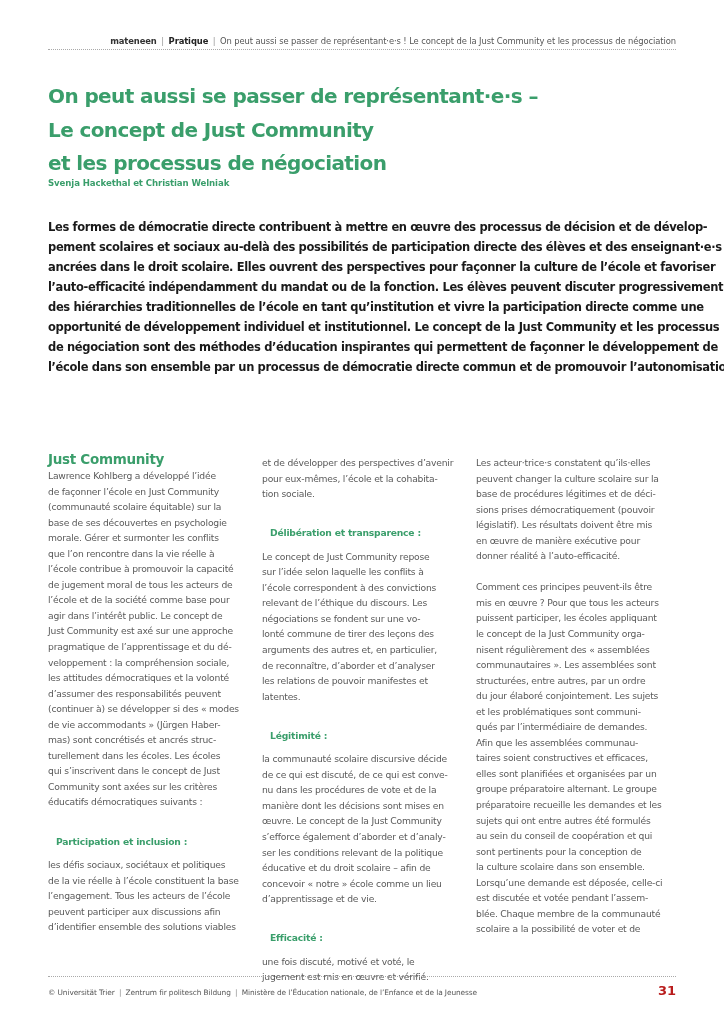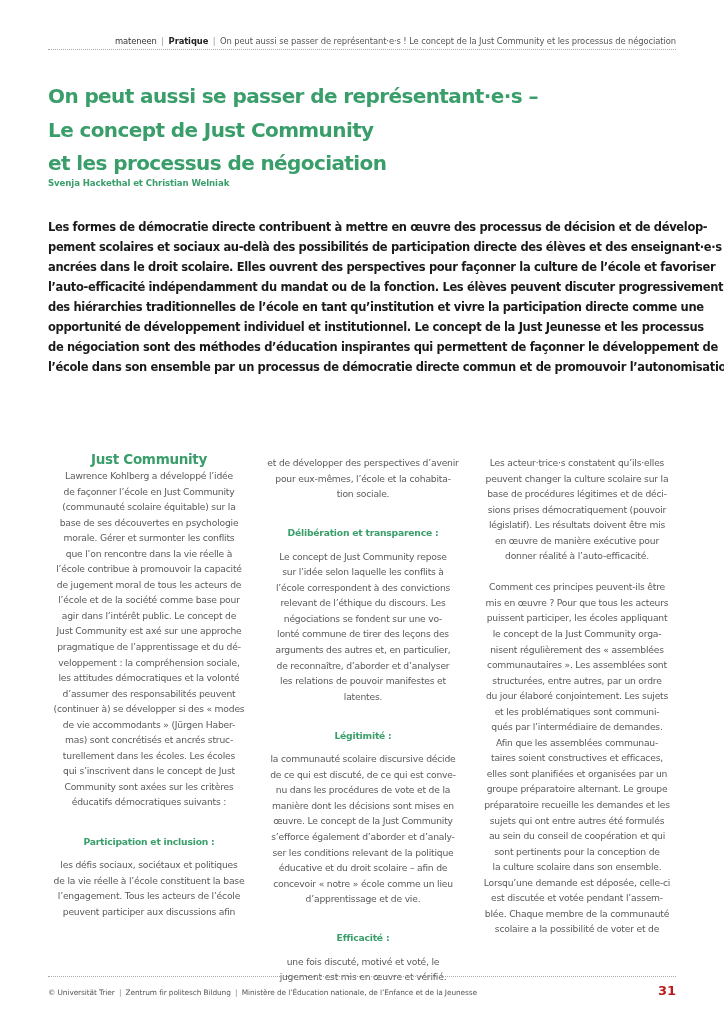"mateneen" .running-head .rh-mag { font-weight: normal -> bold }
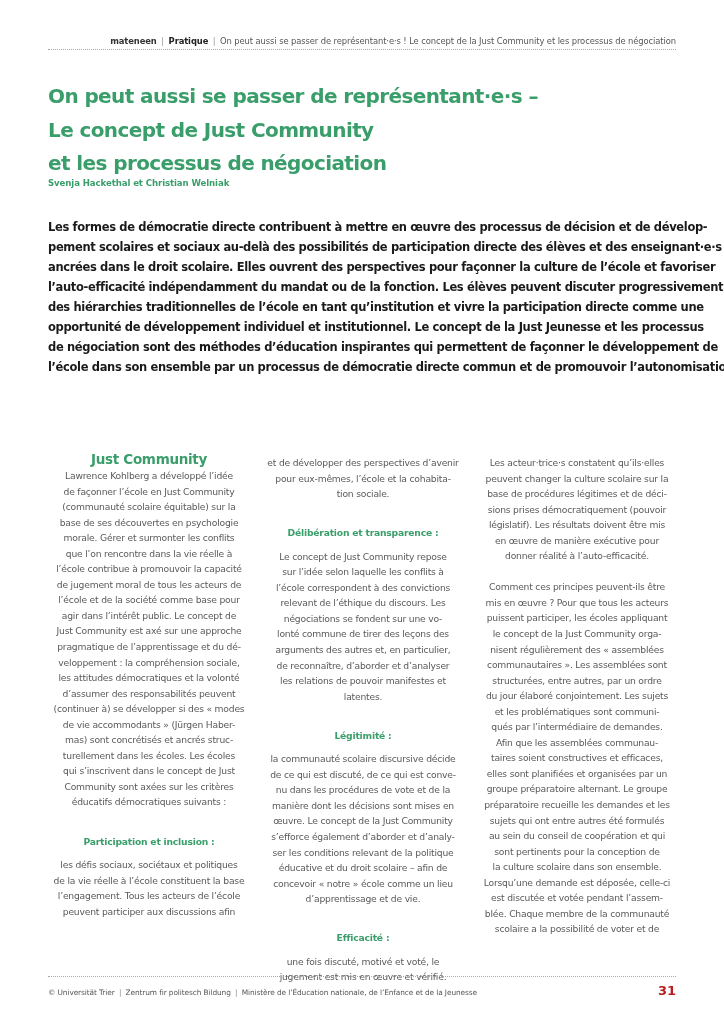"opportunité de développement individuel" span { text: Jeunesse -> Community }
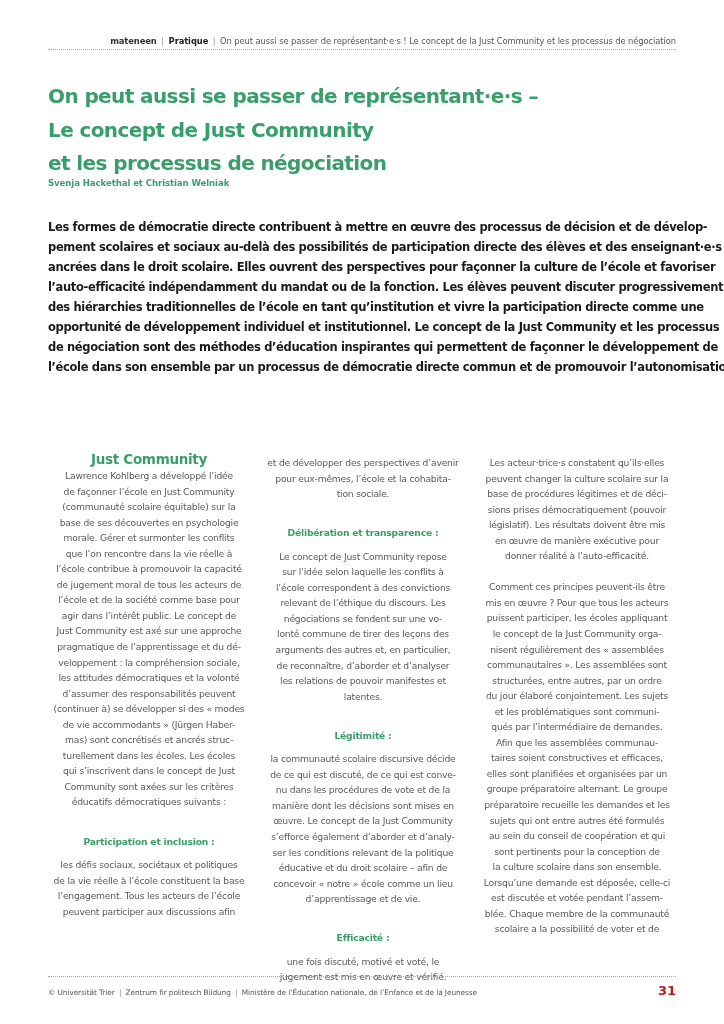"Just Community" .col { text-align: center -> none }
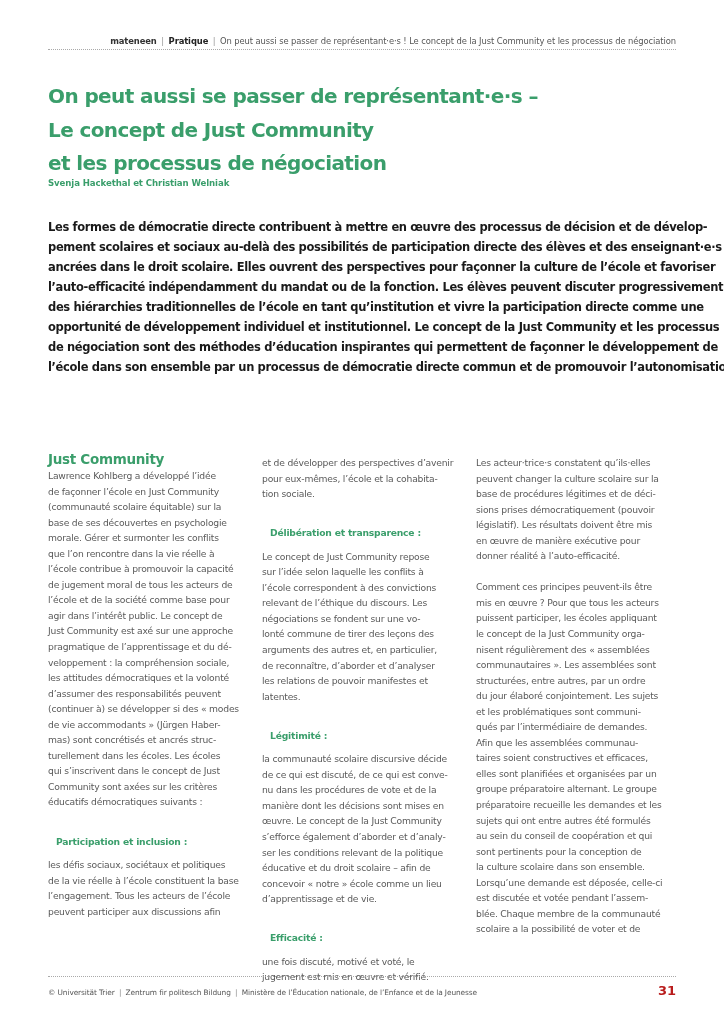"d’identifier ensemble des solutions" span.line { html: none -> <span>d’identifier ensemble des solutions viables</span> }
